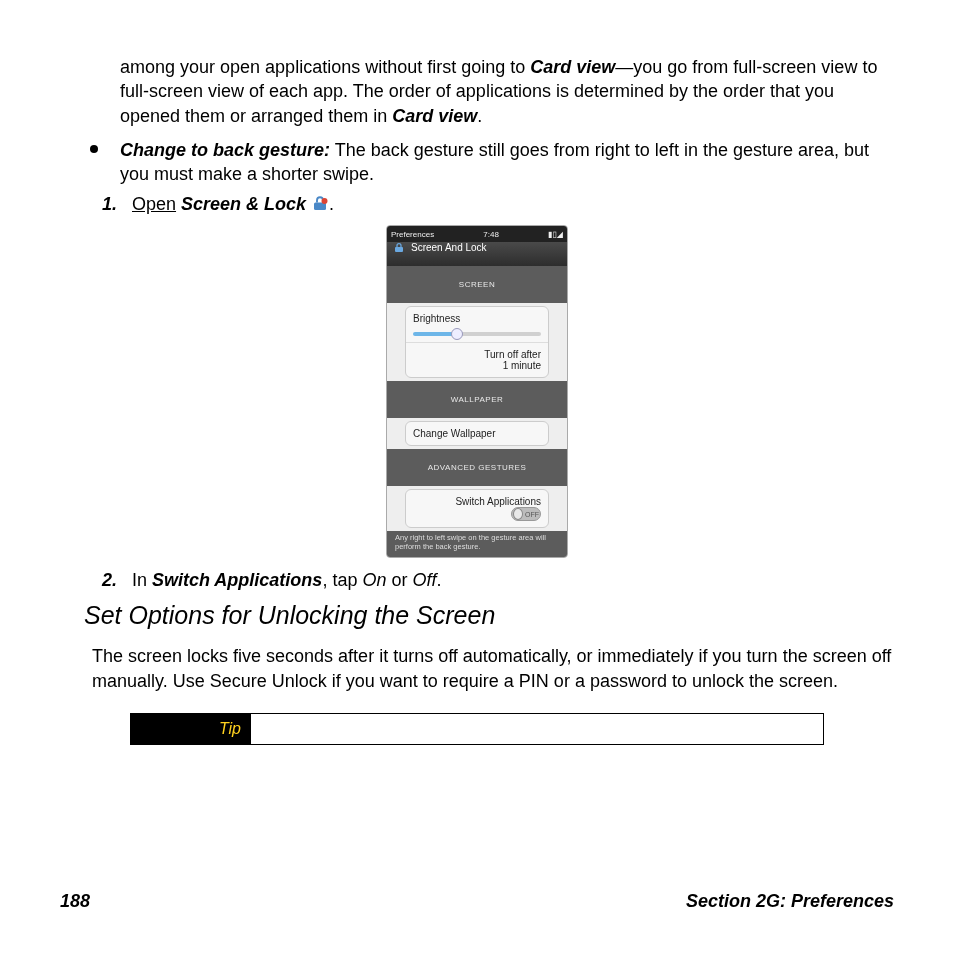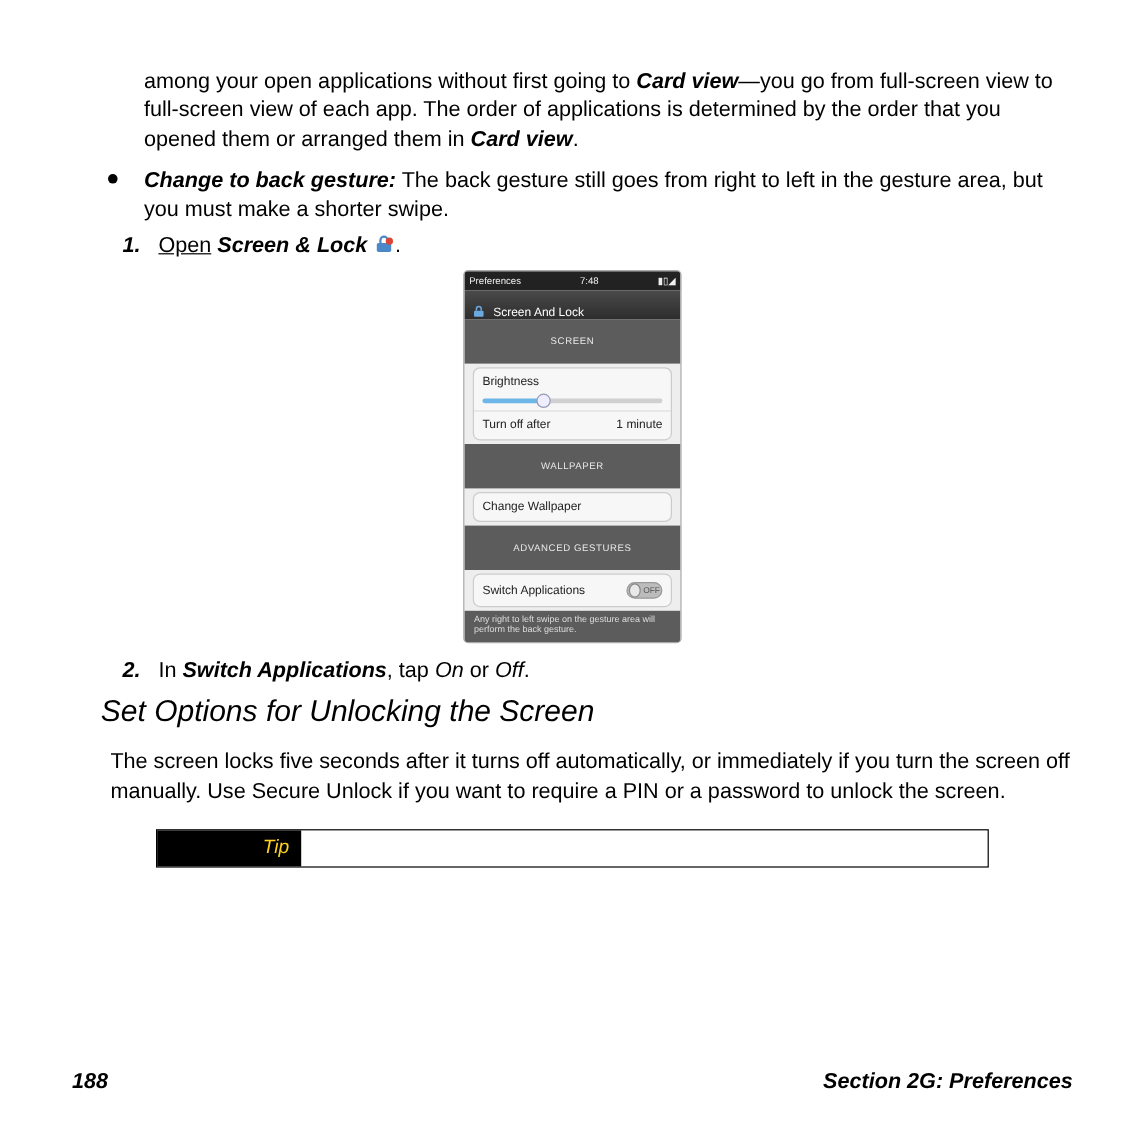"Screen And Lock" .app-header { align-items: flex-end -> flex-start }
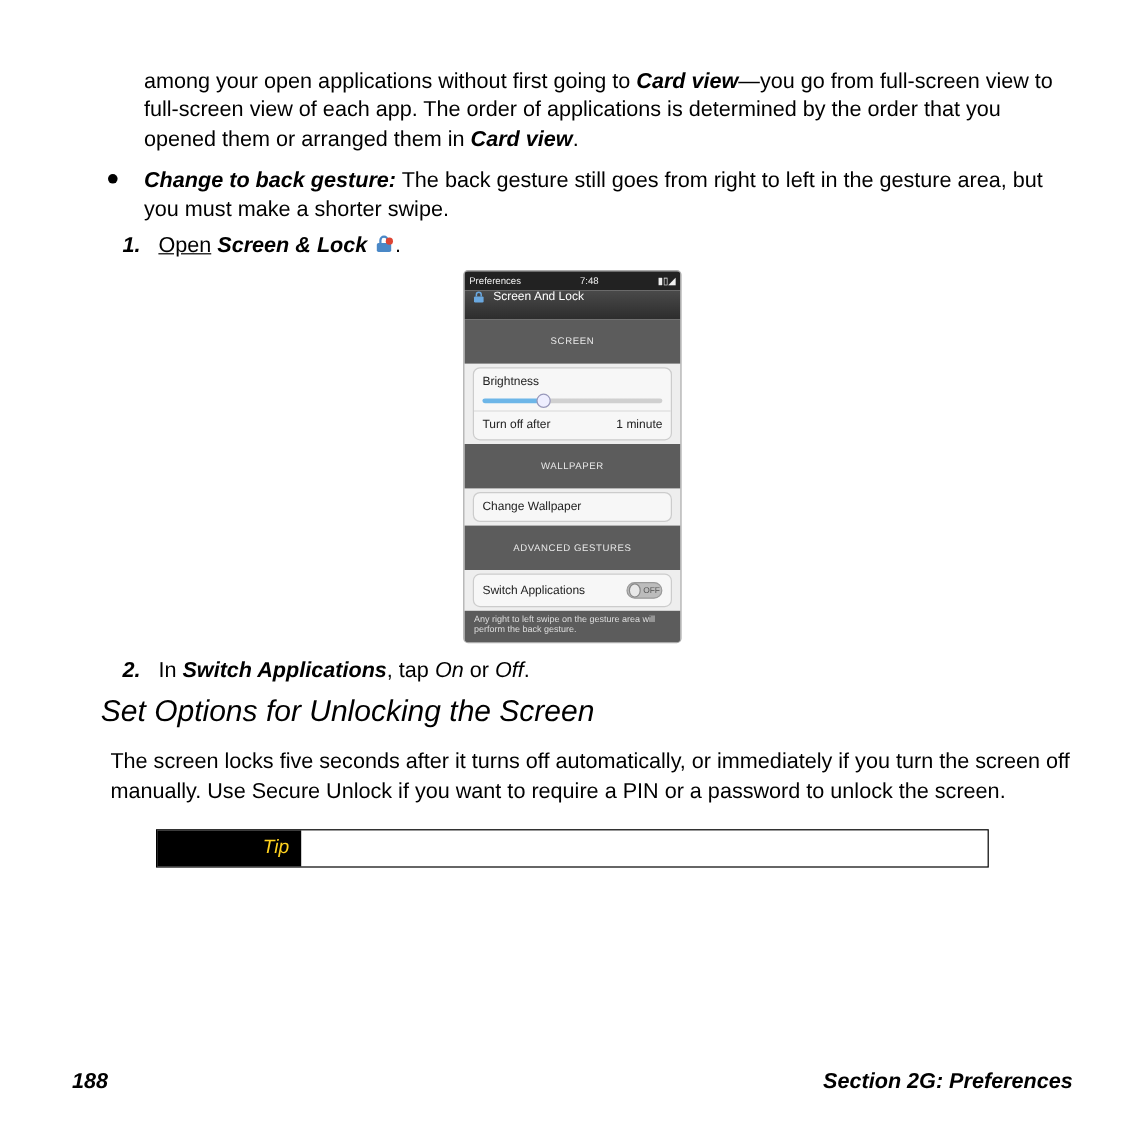"Brightness" .card { margin: 3px 7px -> 3px 18px }
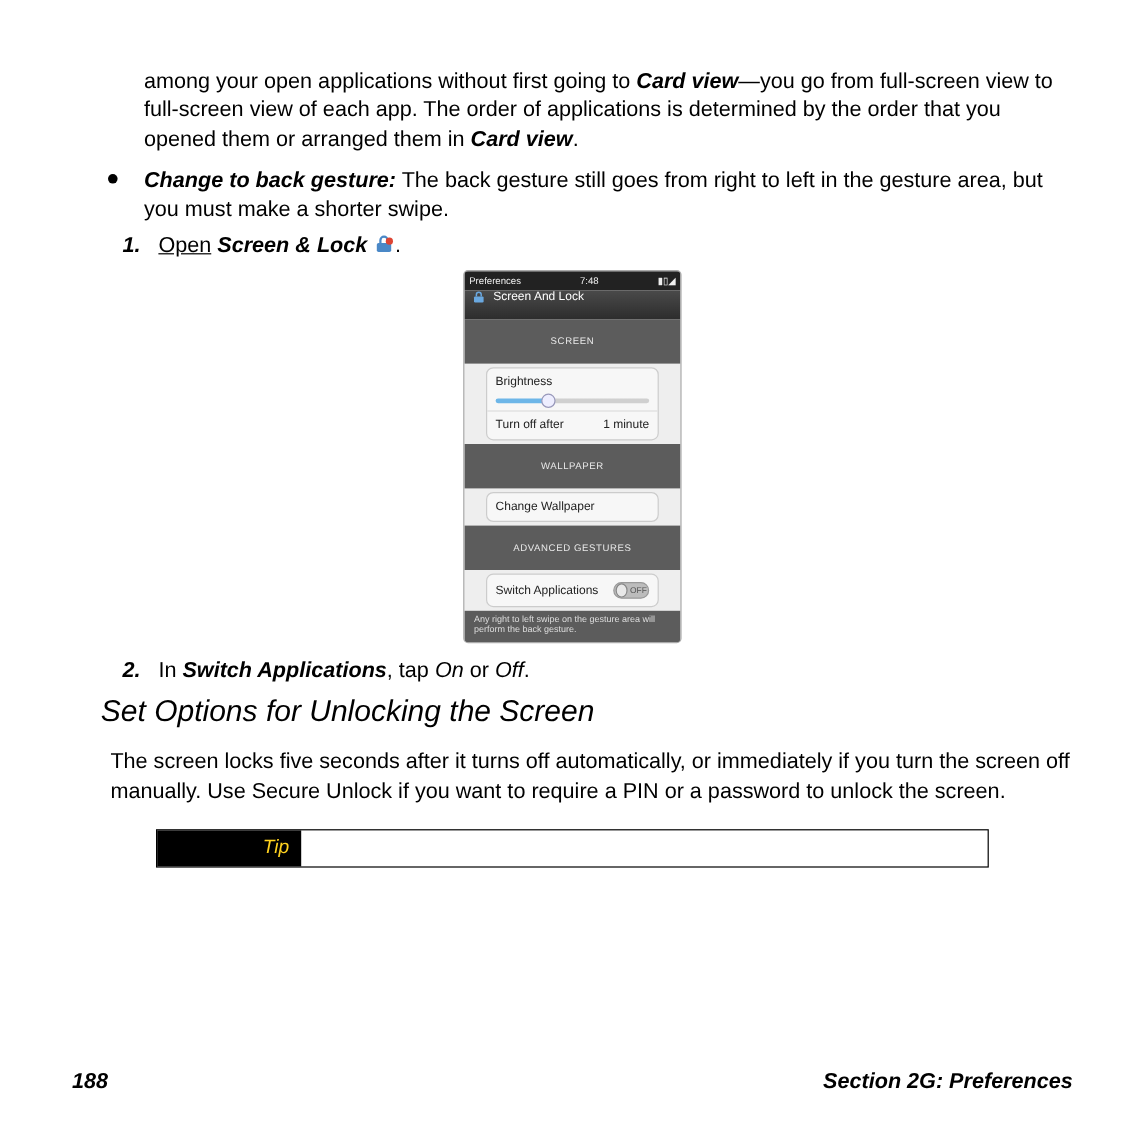"Turn off after" .card .row { align-items: center -> flex-end; flex-direction: none -> column }
